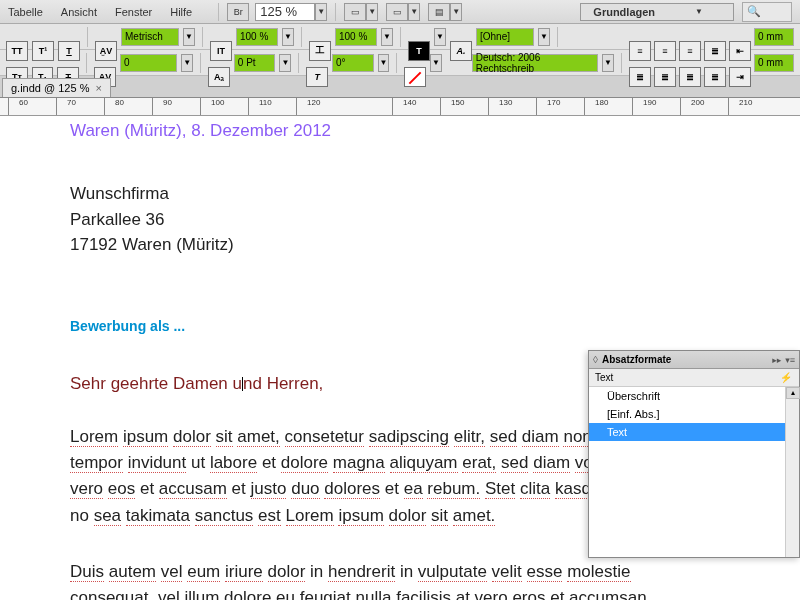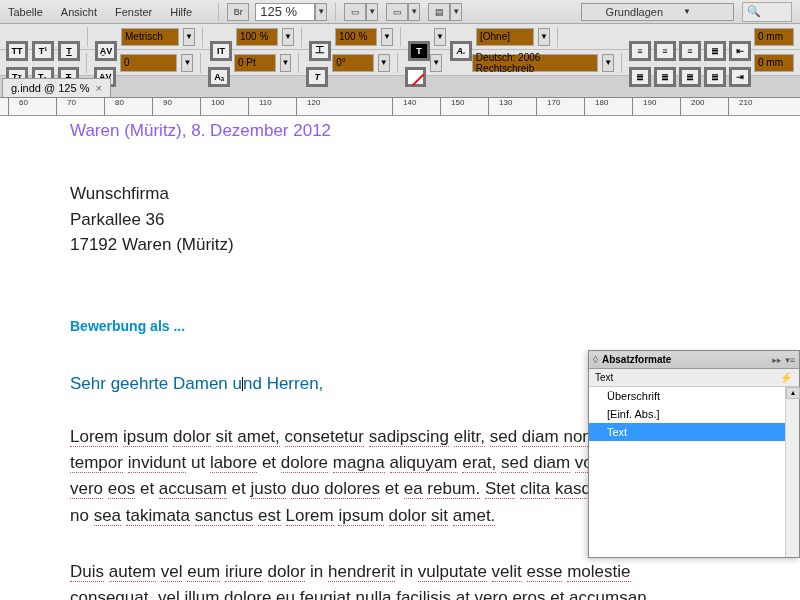"Grundlagen" .workspace-dd { font-weight: none -> bold; gap: 2px -> 22px; padding: 0 24px -> 0 12px }
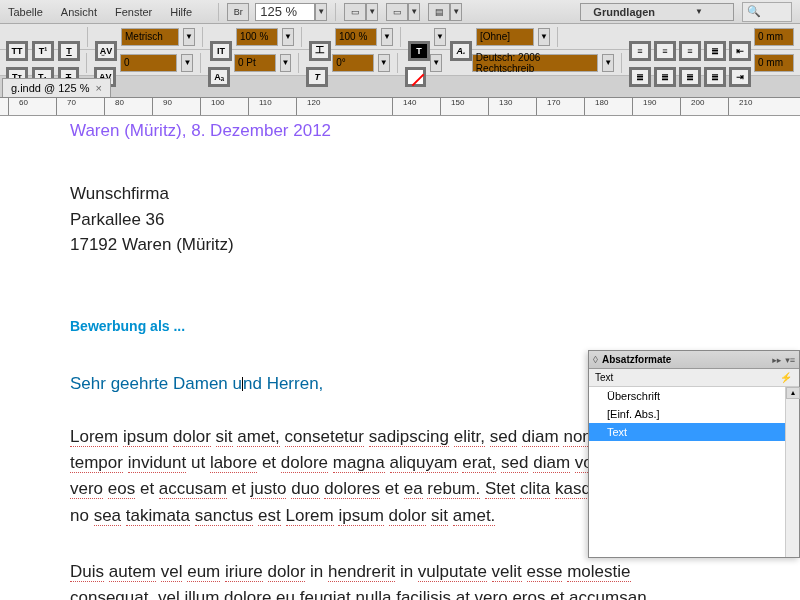"Metrisch" .tb-field { background: #a16207 -> #84cc16 }
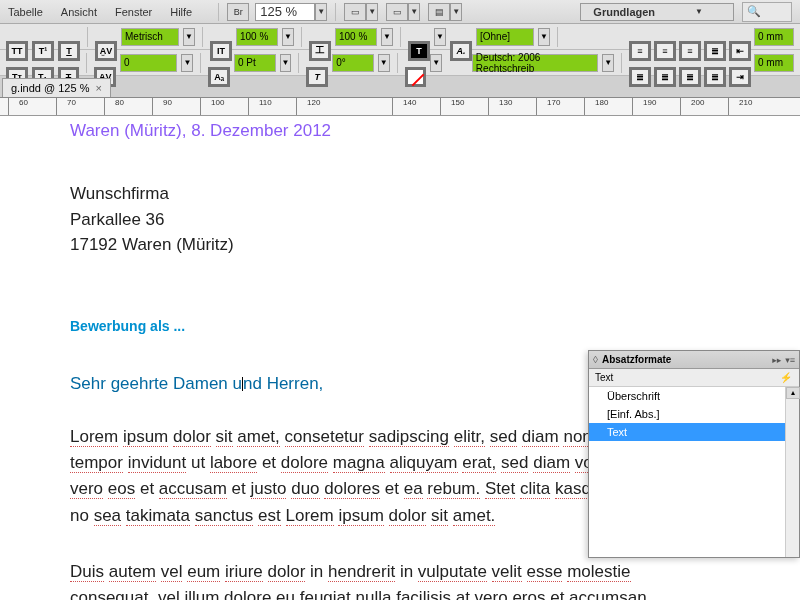"TT" .tb-btn { border: 3px solid #737373 -> 1px solid #737373 }
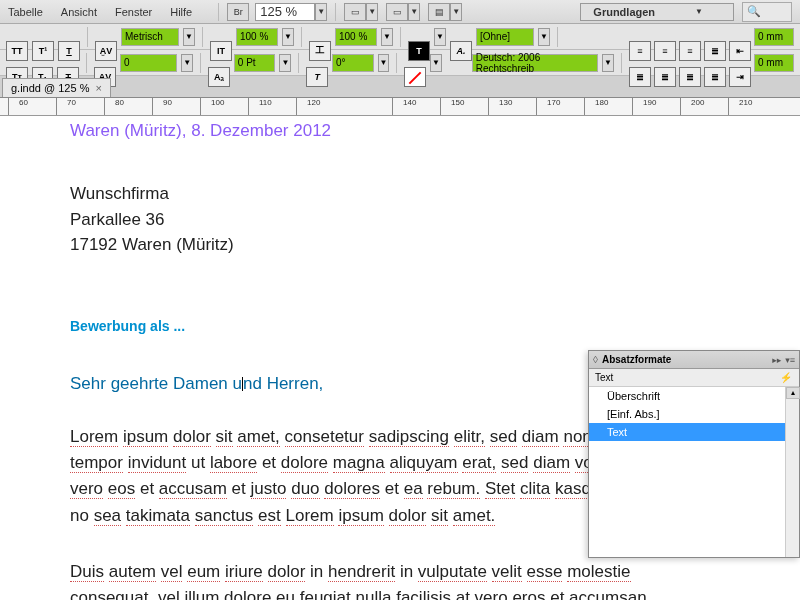"Sehr geehrte Damen und Herren," .salutation { color: #0369a1 -> #7f1d1d }
